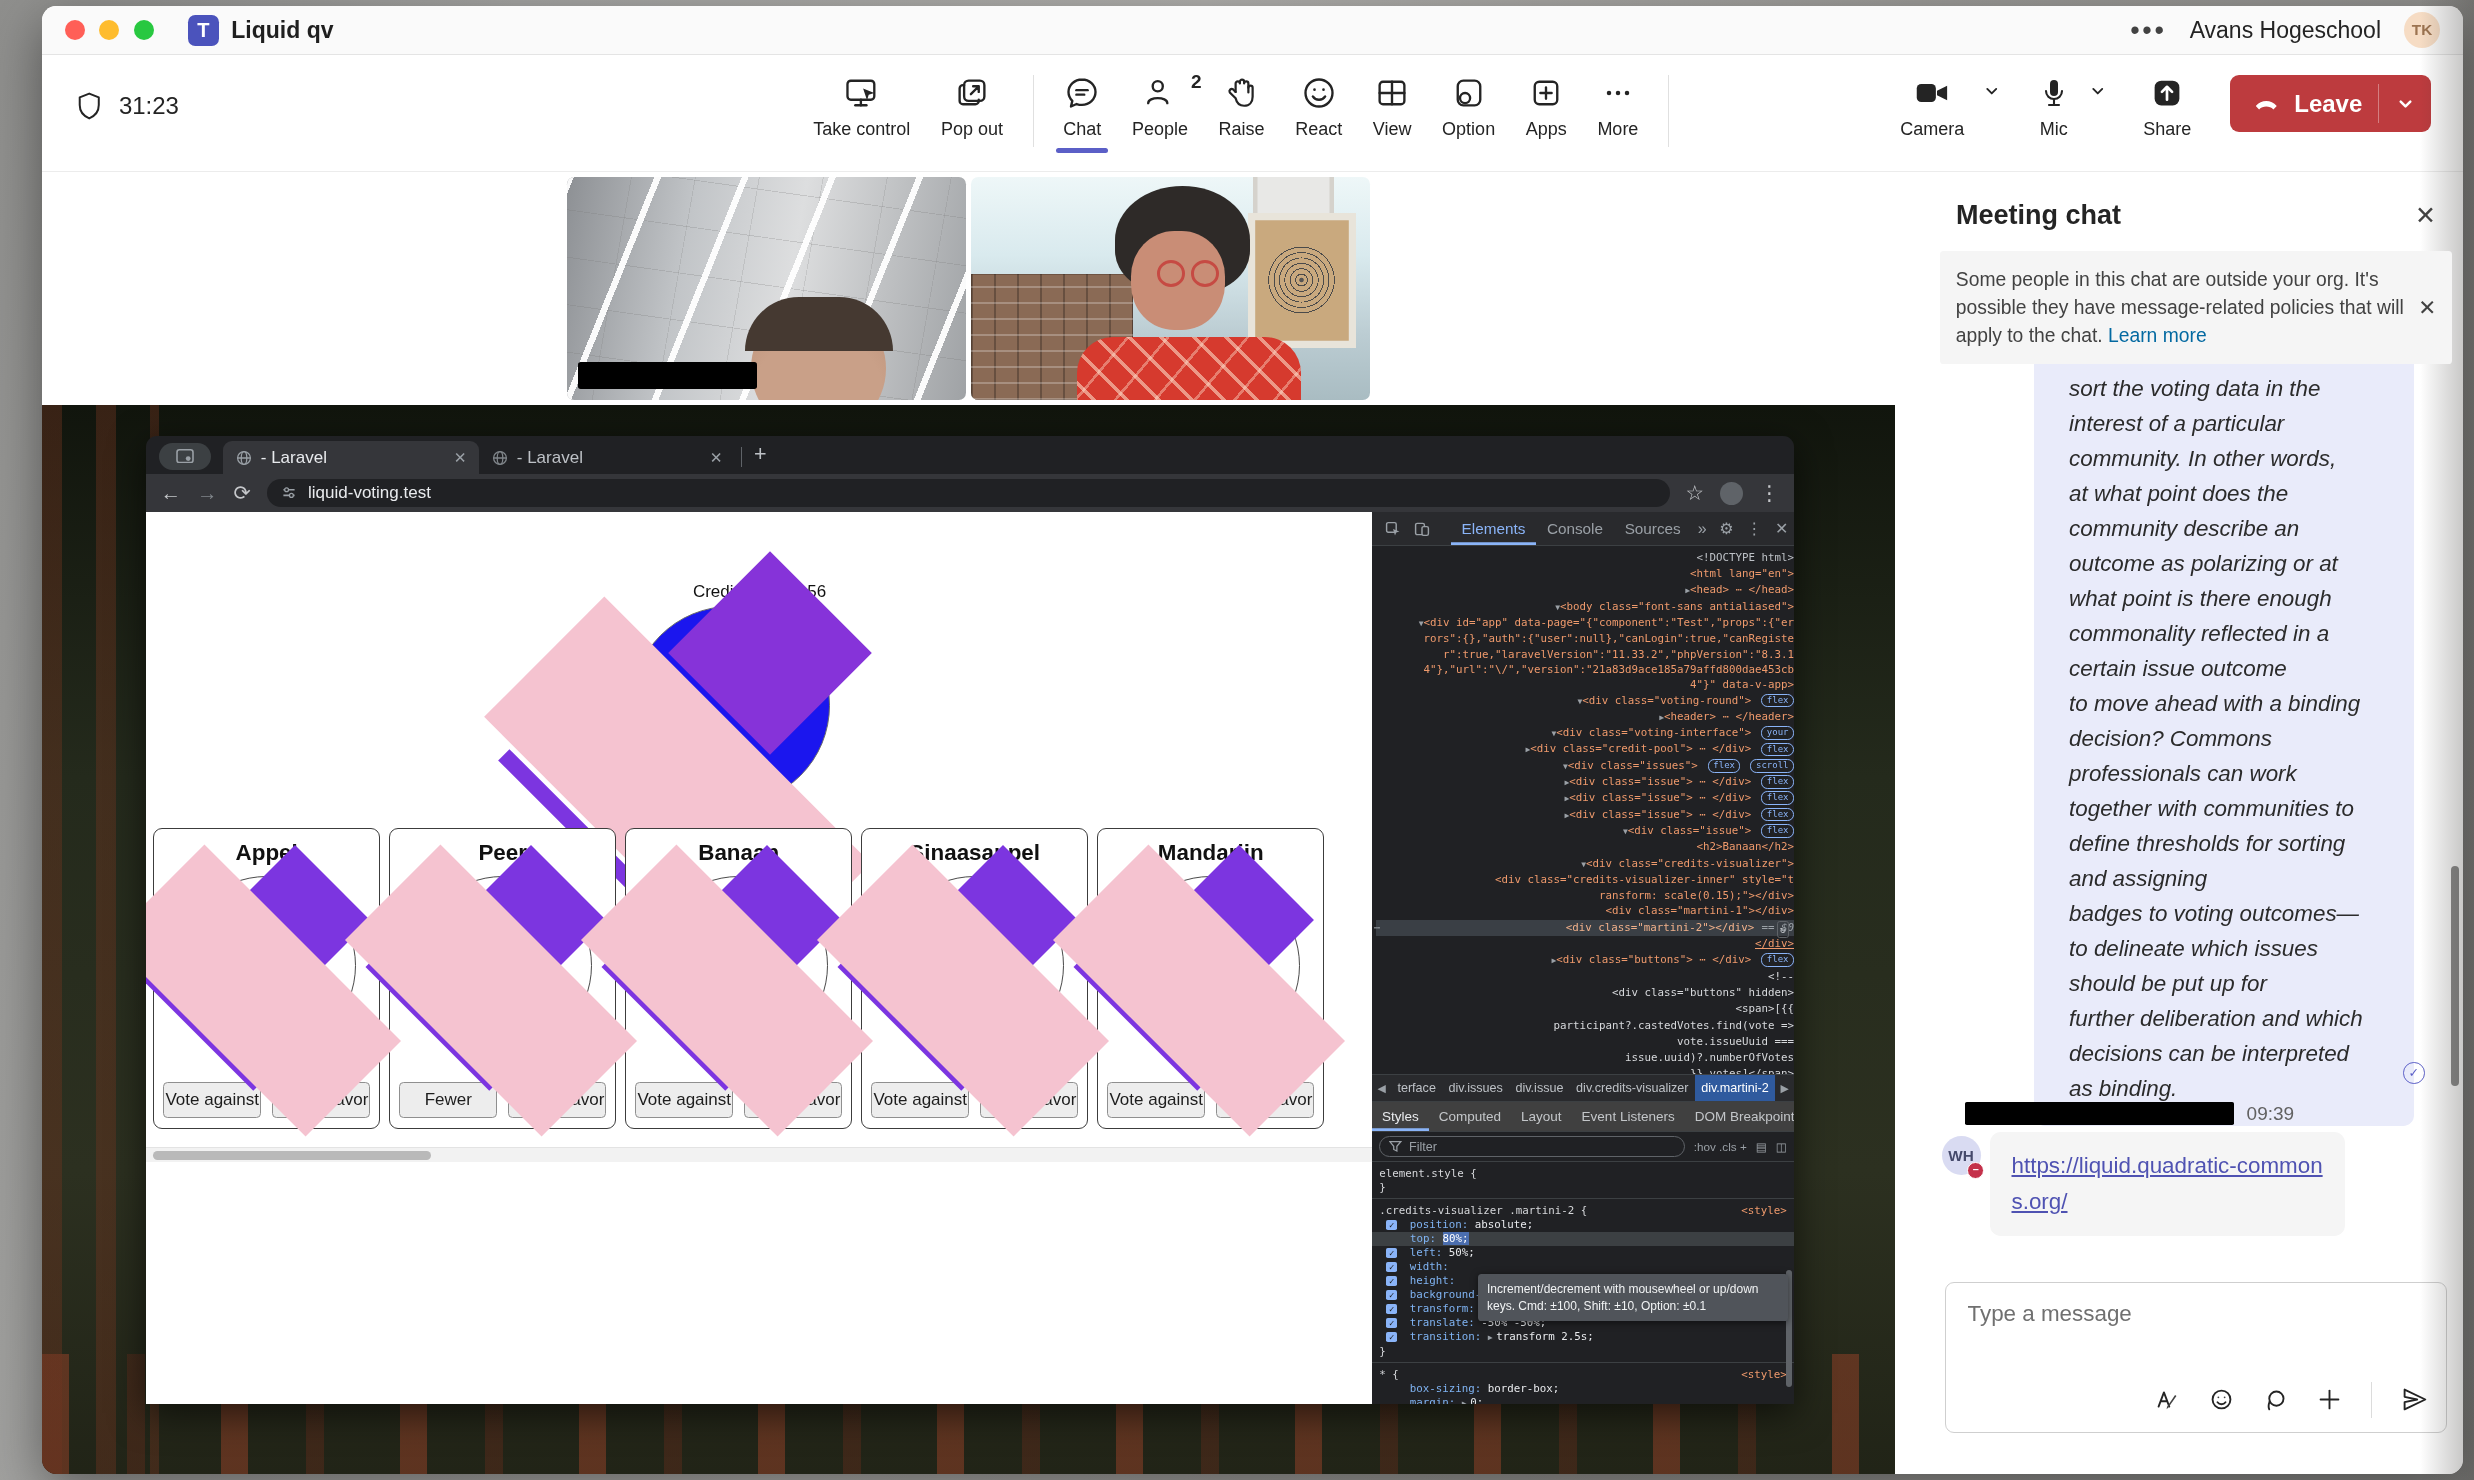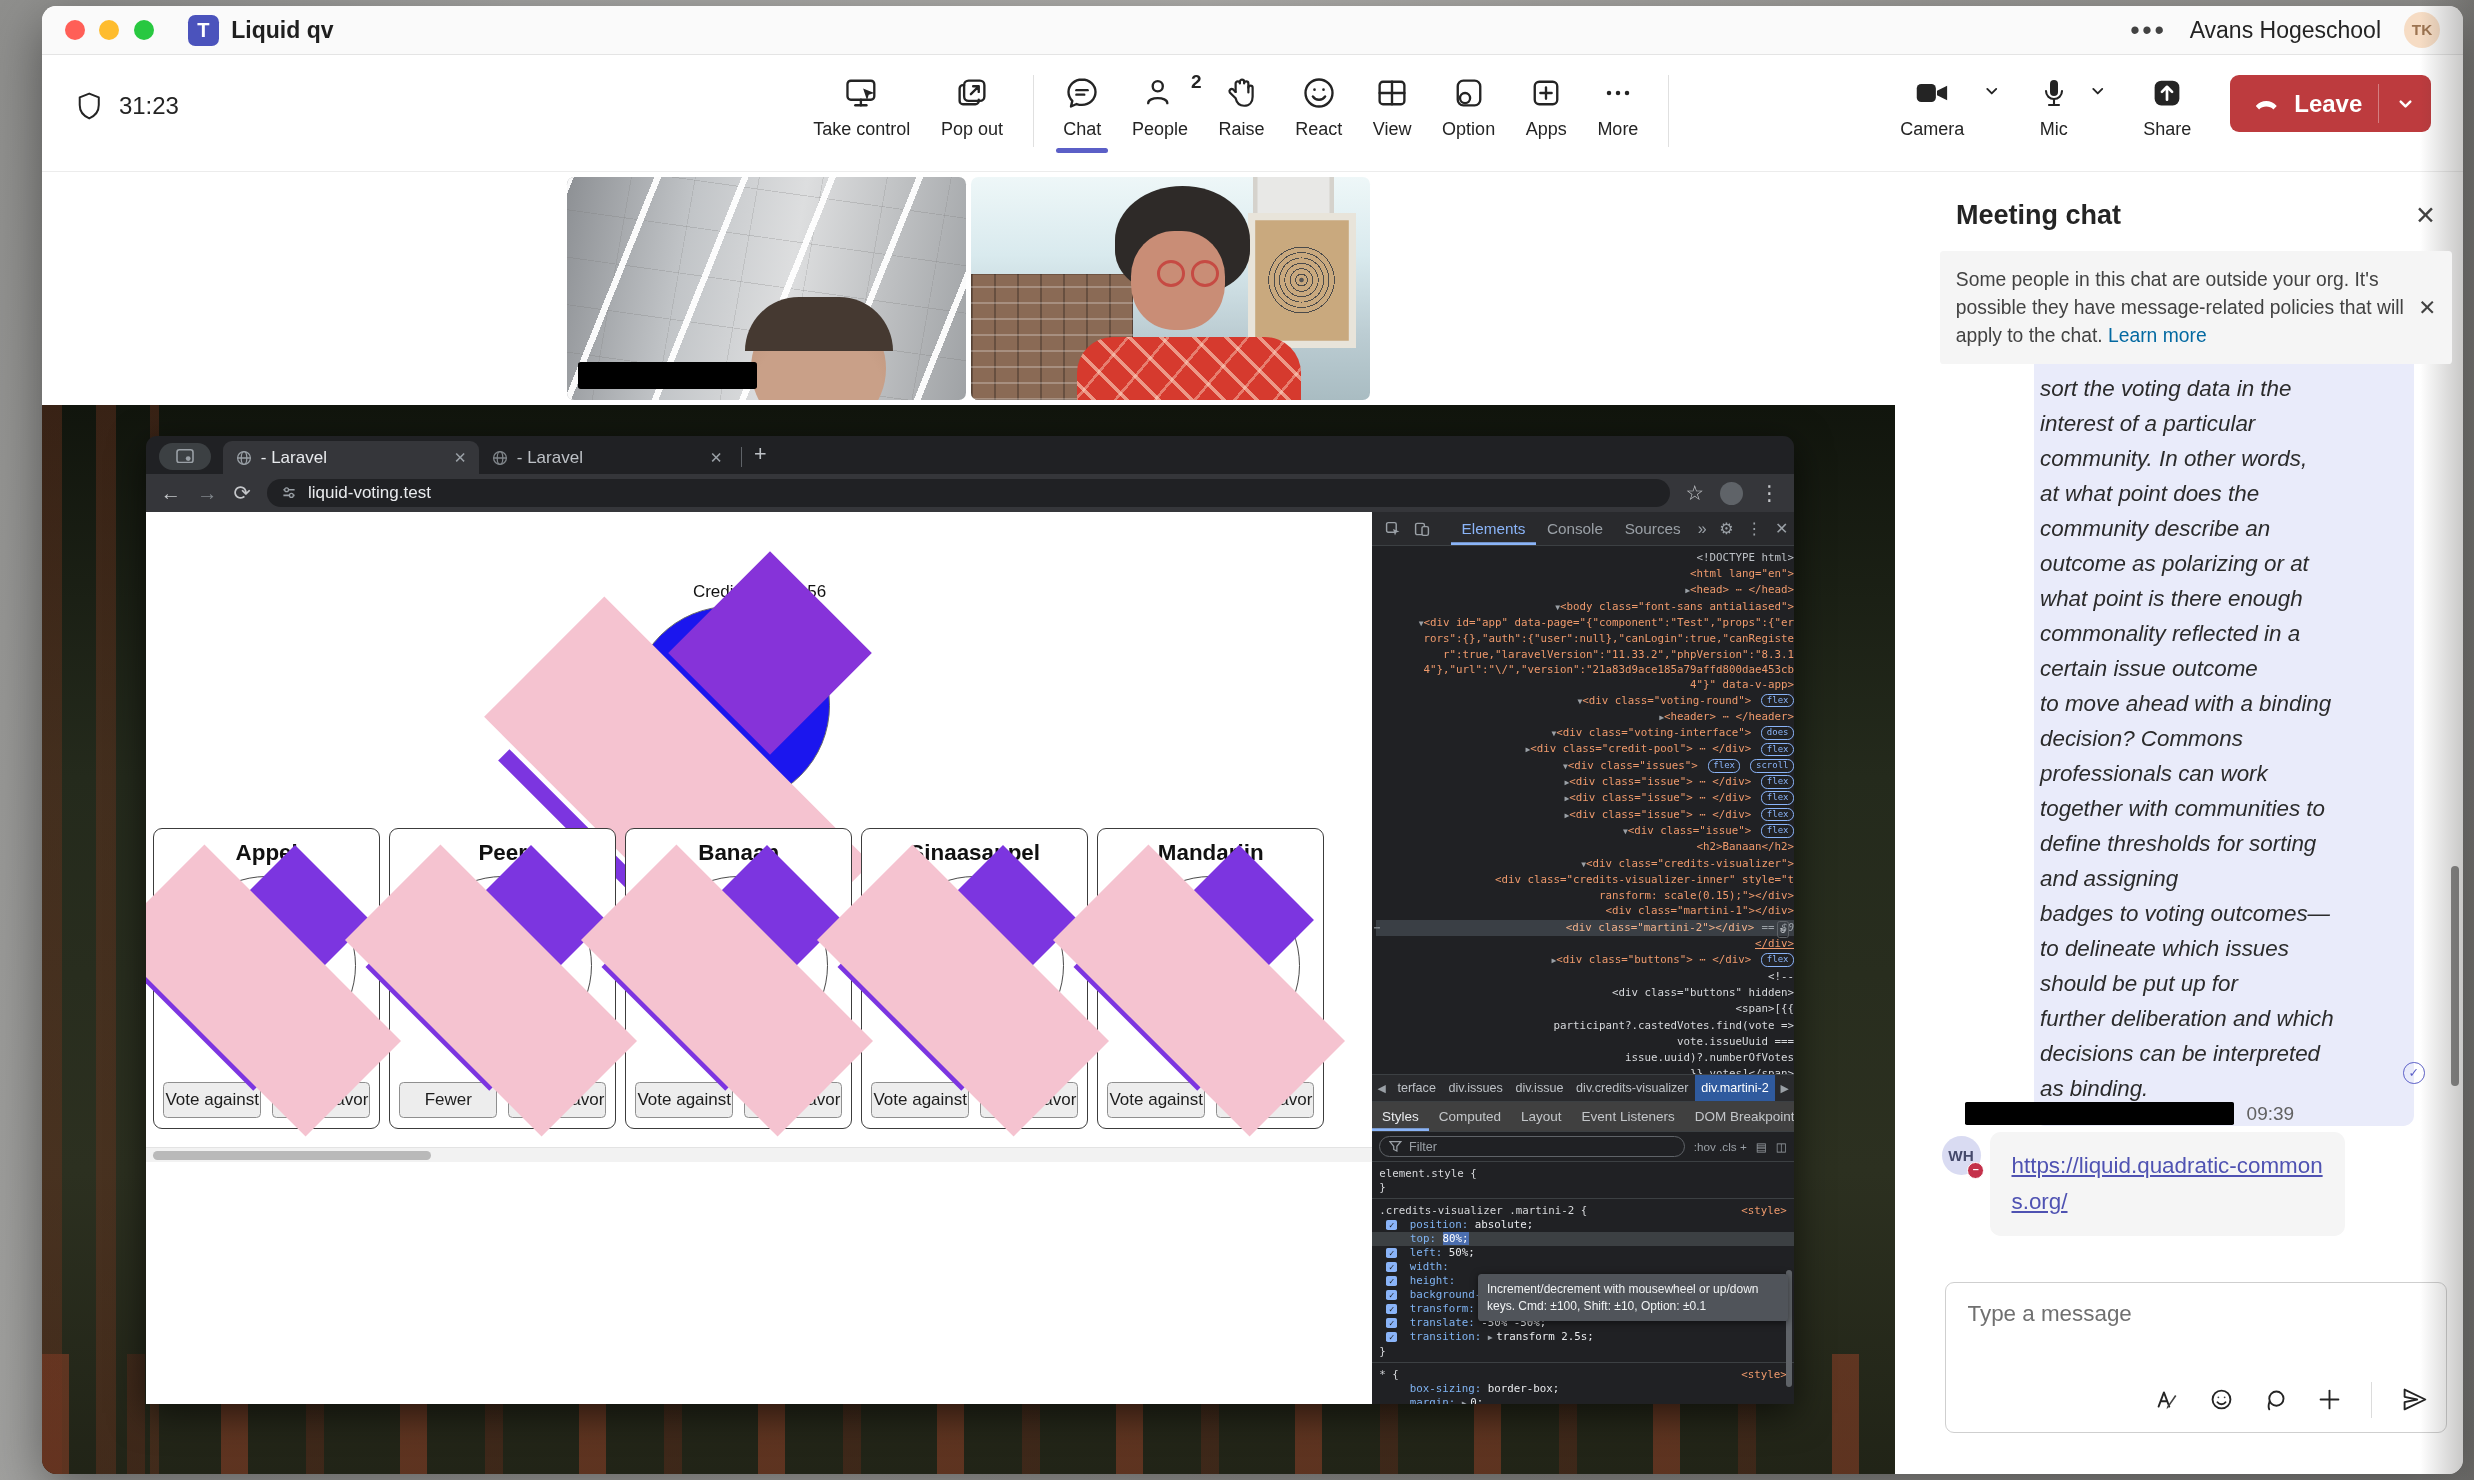"sort the voting data in" .msg-bubble { padding: 20px 6px -> 20px 35px }
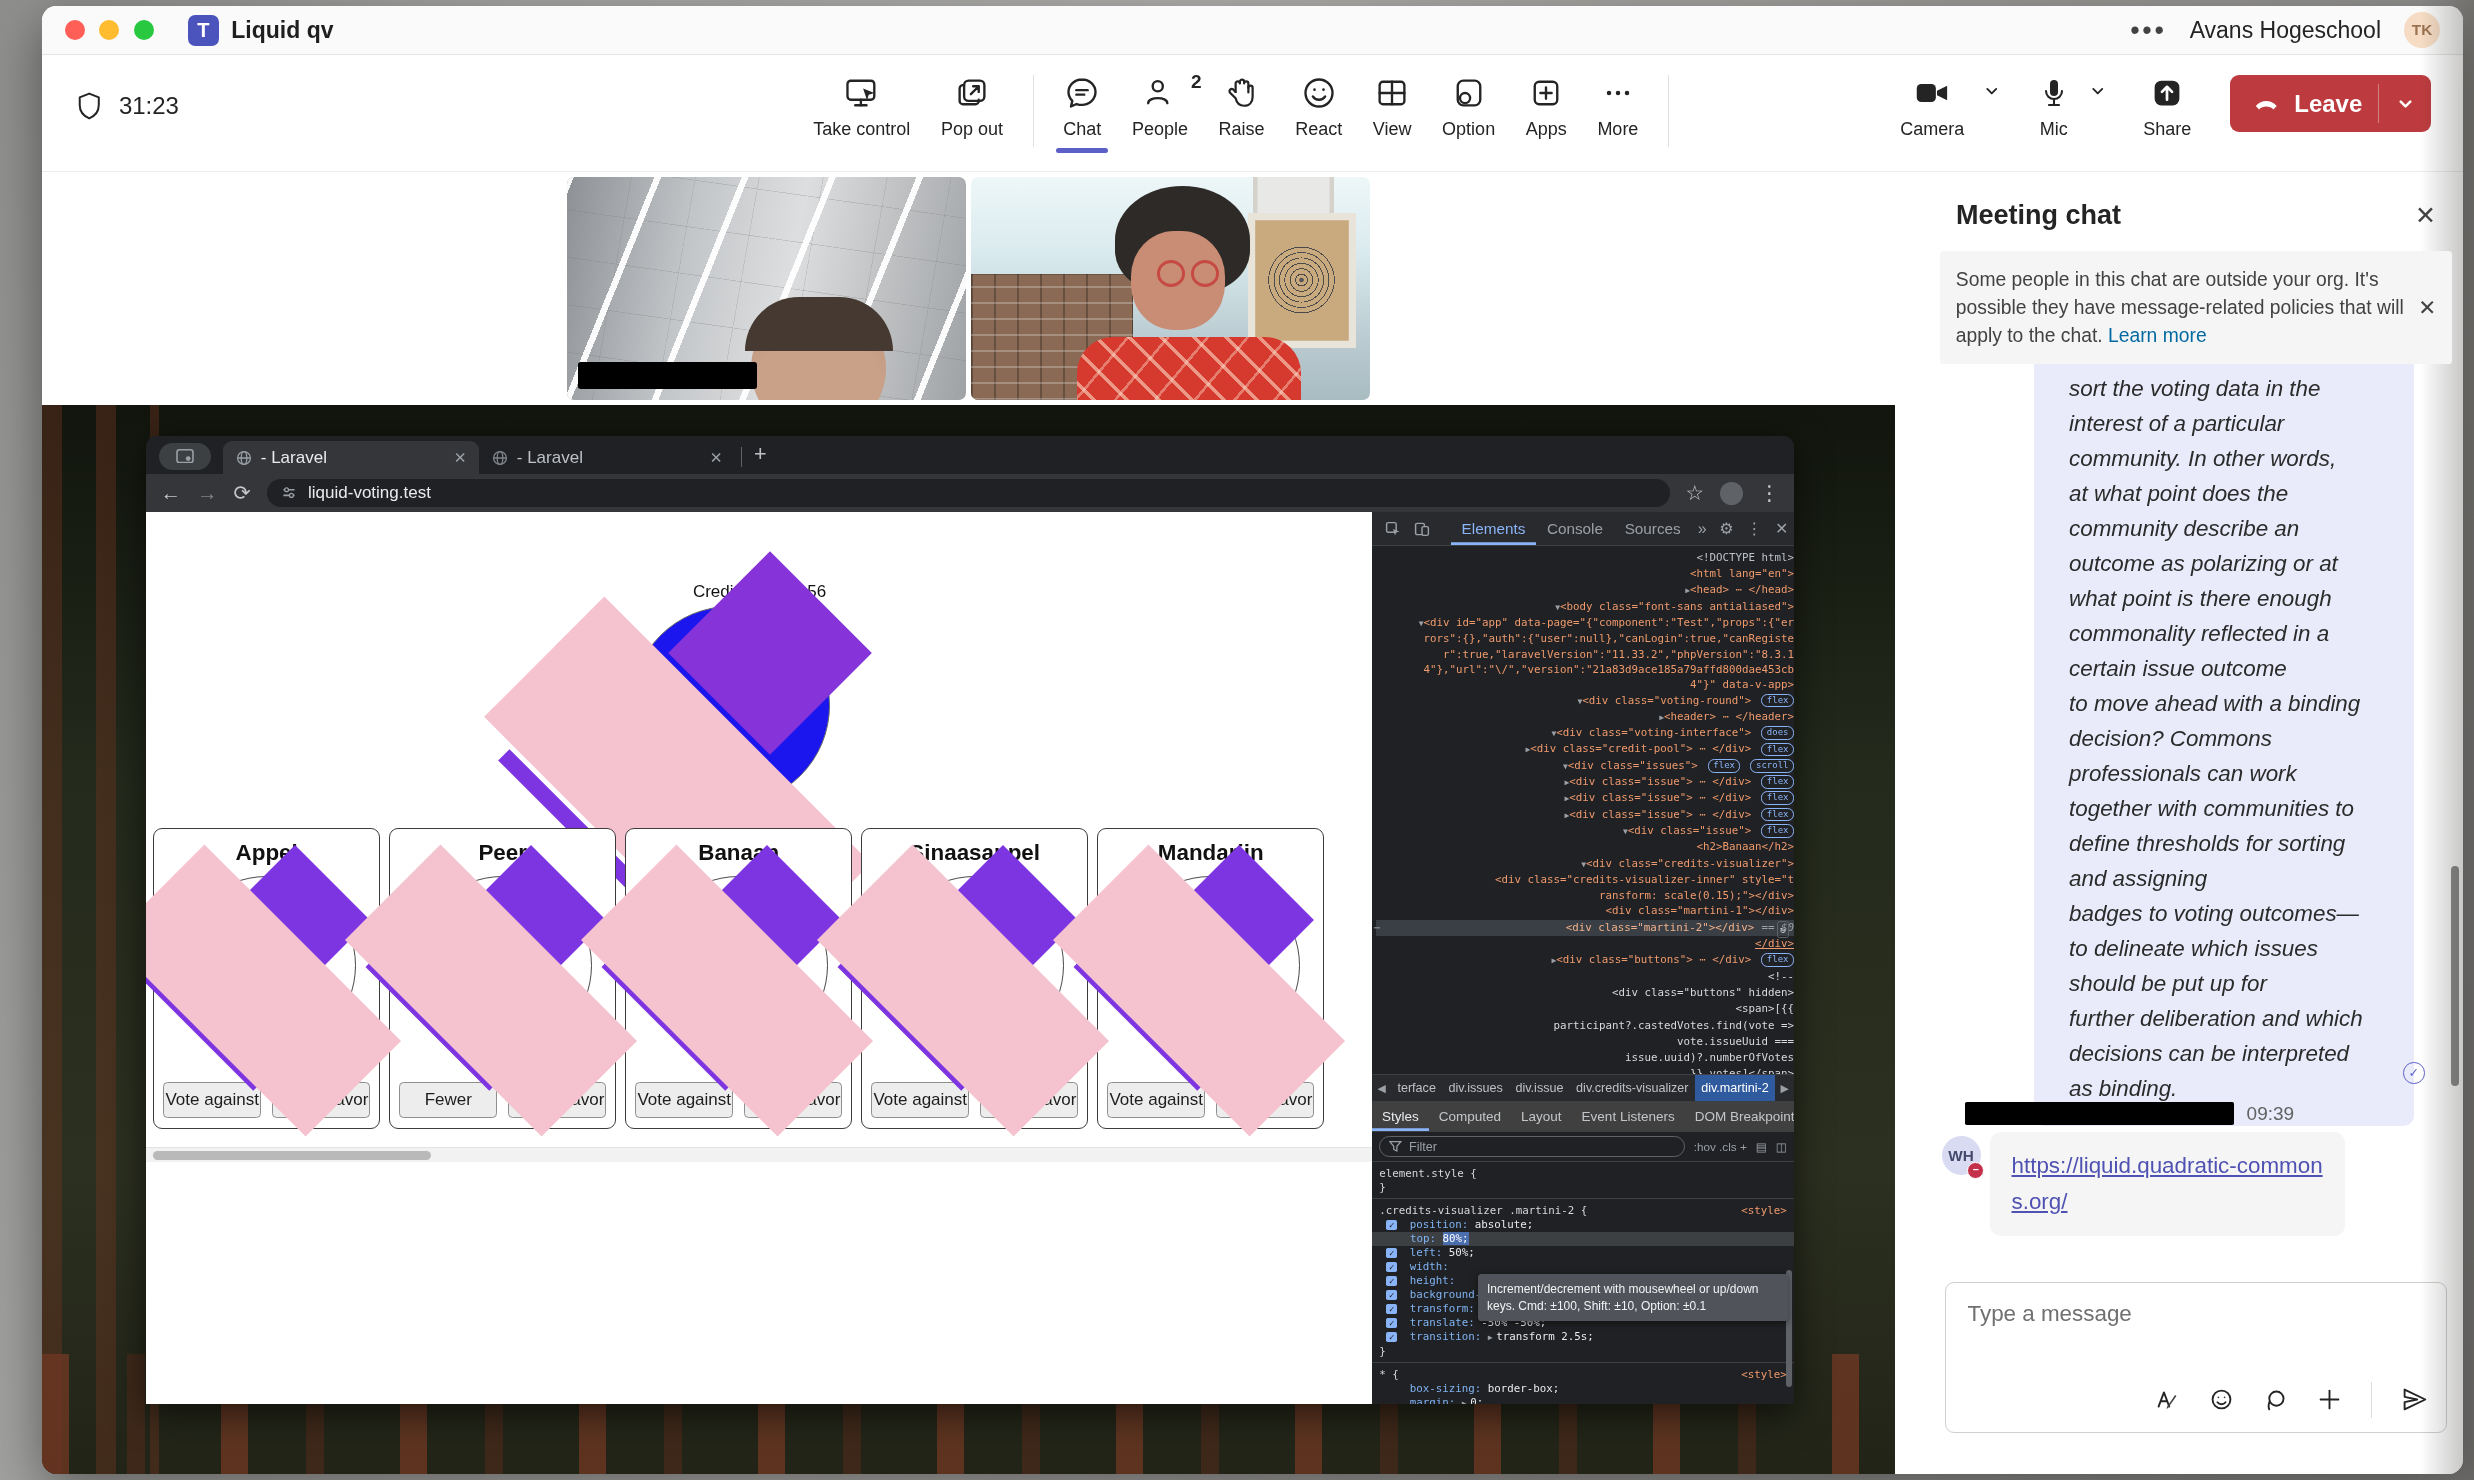"does" span.dt-badge { text: does -> your }
